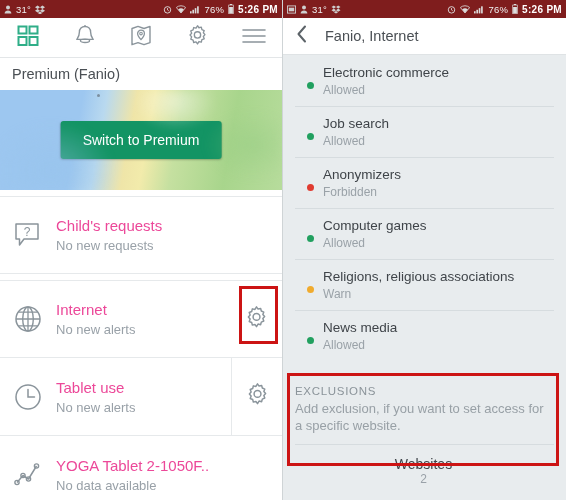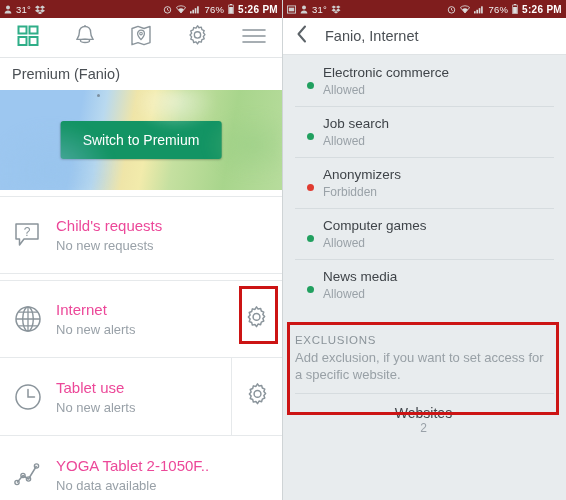"Religions, religious associations" div.cat-row { html: none -> <div> <span></span> <div> <div>Religions, religious associations</div> <div>Warn</div> </div> </div> }
